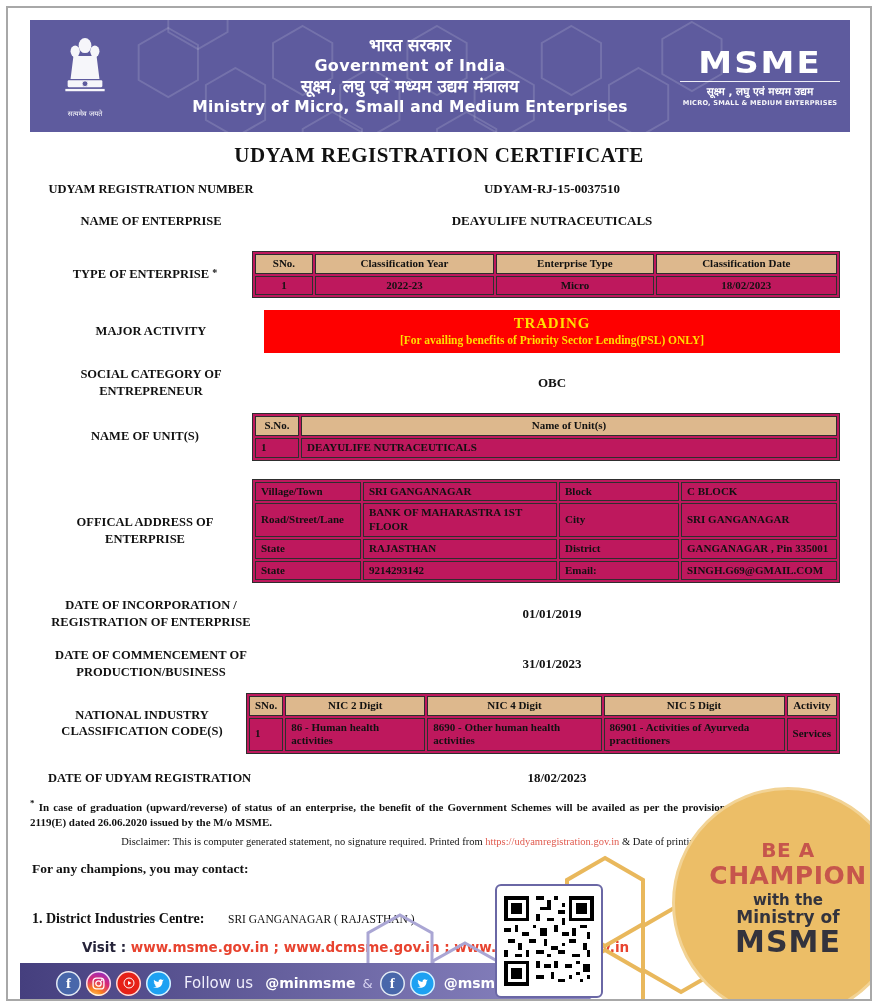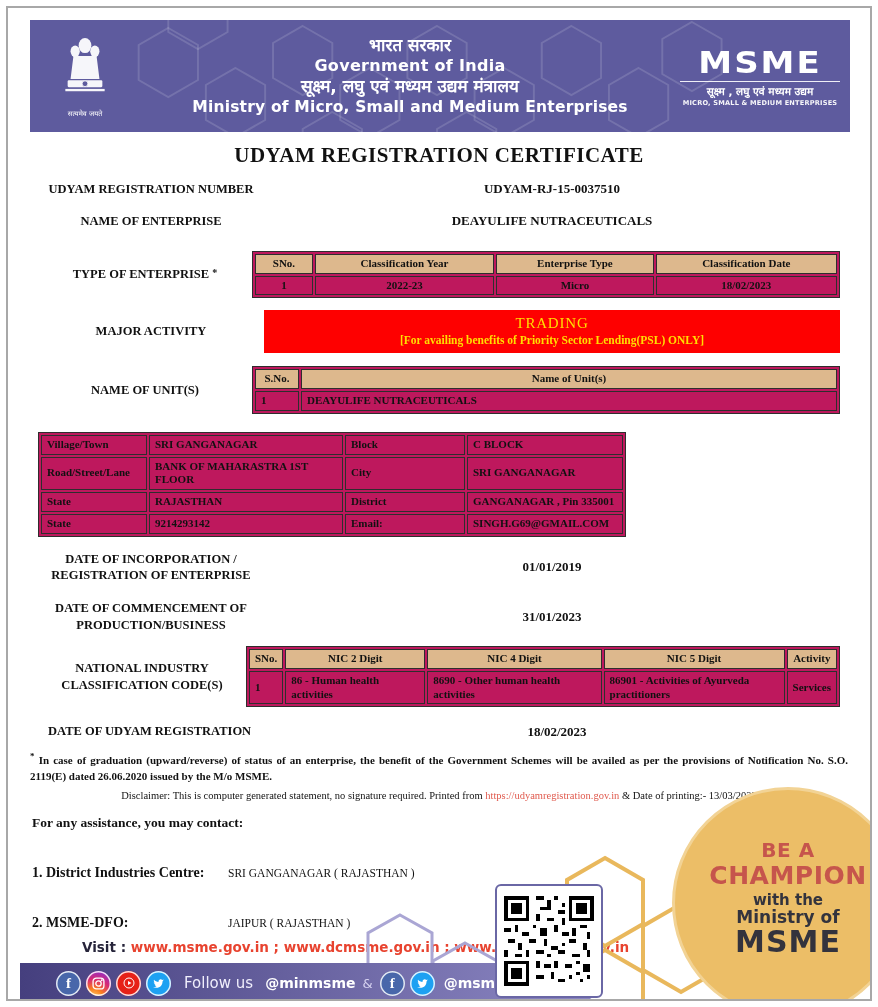"TRADING" .banner .b1 { font-weight: normal -> bold }
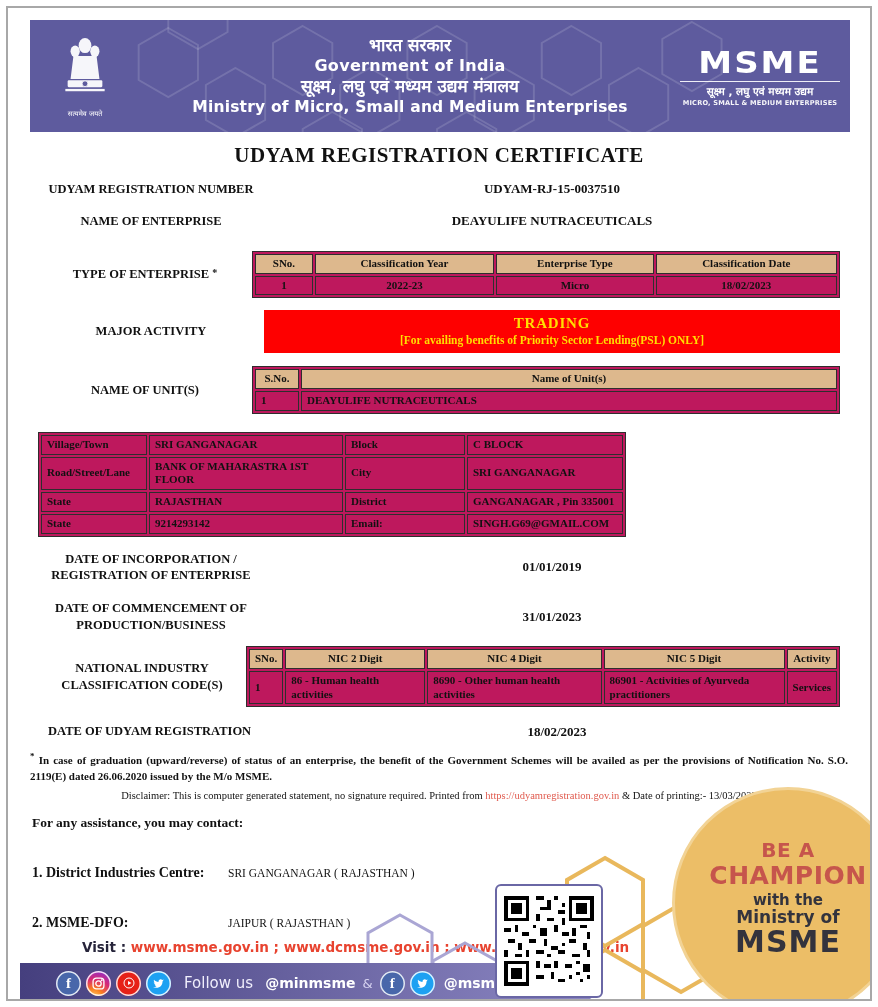"SOCIAL CATEGORY OF ENTREPRENEUR" div.row { html: none -> <div> <div>SOCIAL CATEGORY OF ENTREPRENEUR</div> <div>OBC</div> </div> }
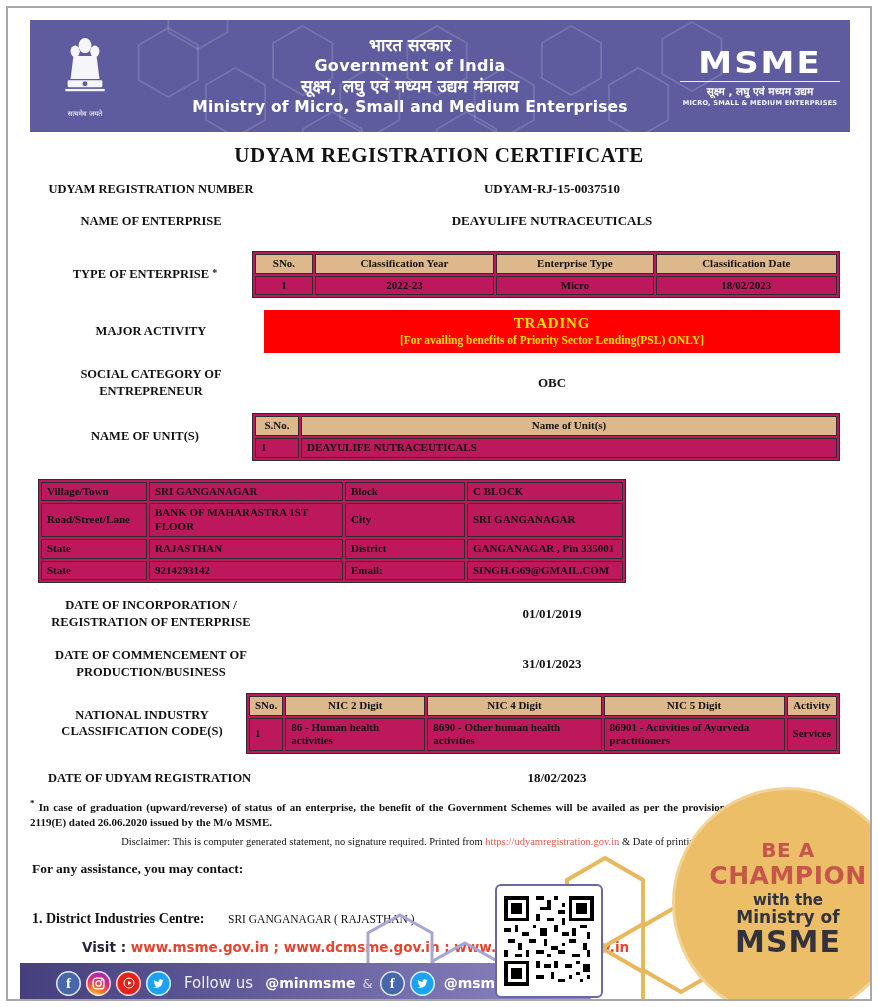"OFFICAL ADDRESS OF ENTERPRISE" div.lbl { html: none -> <div>OFFICAL ADDRESS OF ENTERPRISE</div> }
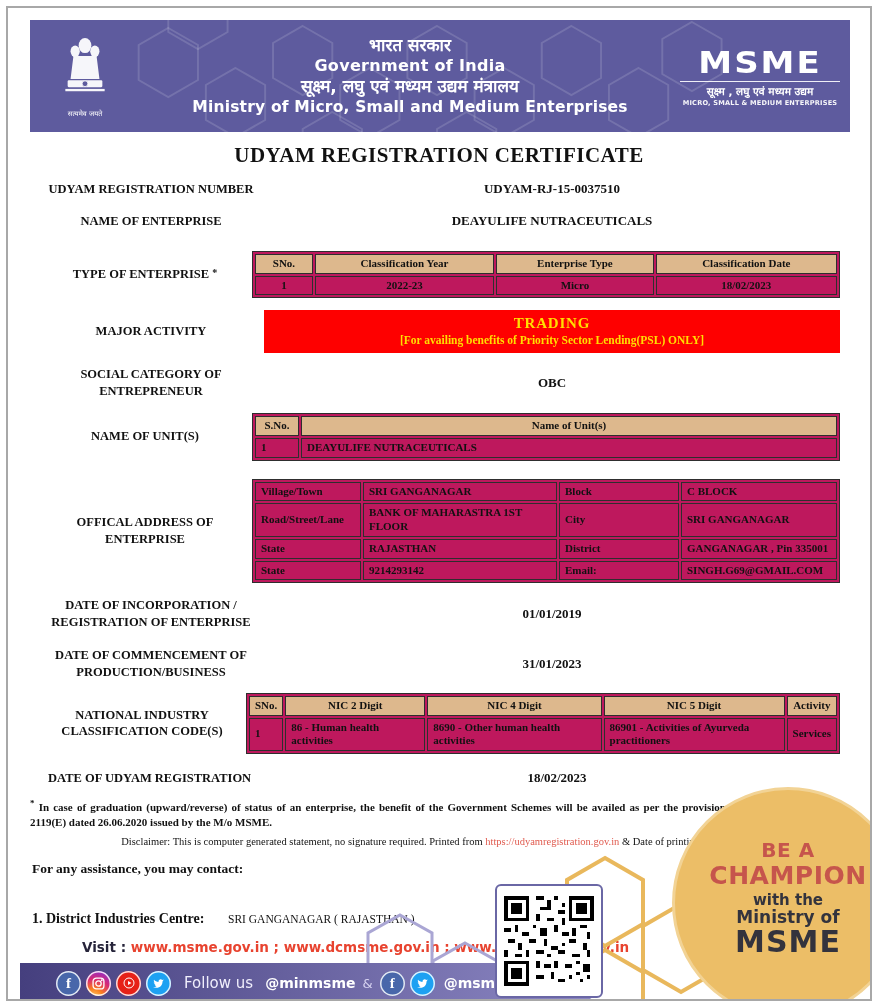"For any assistance, you may" div.assist-h { text: assistance -> champions }
